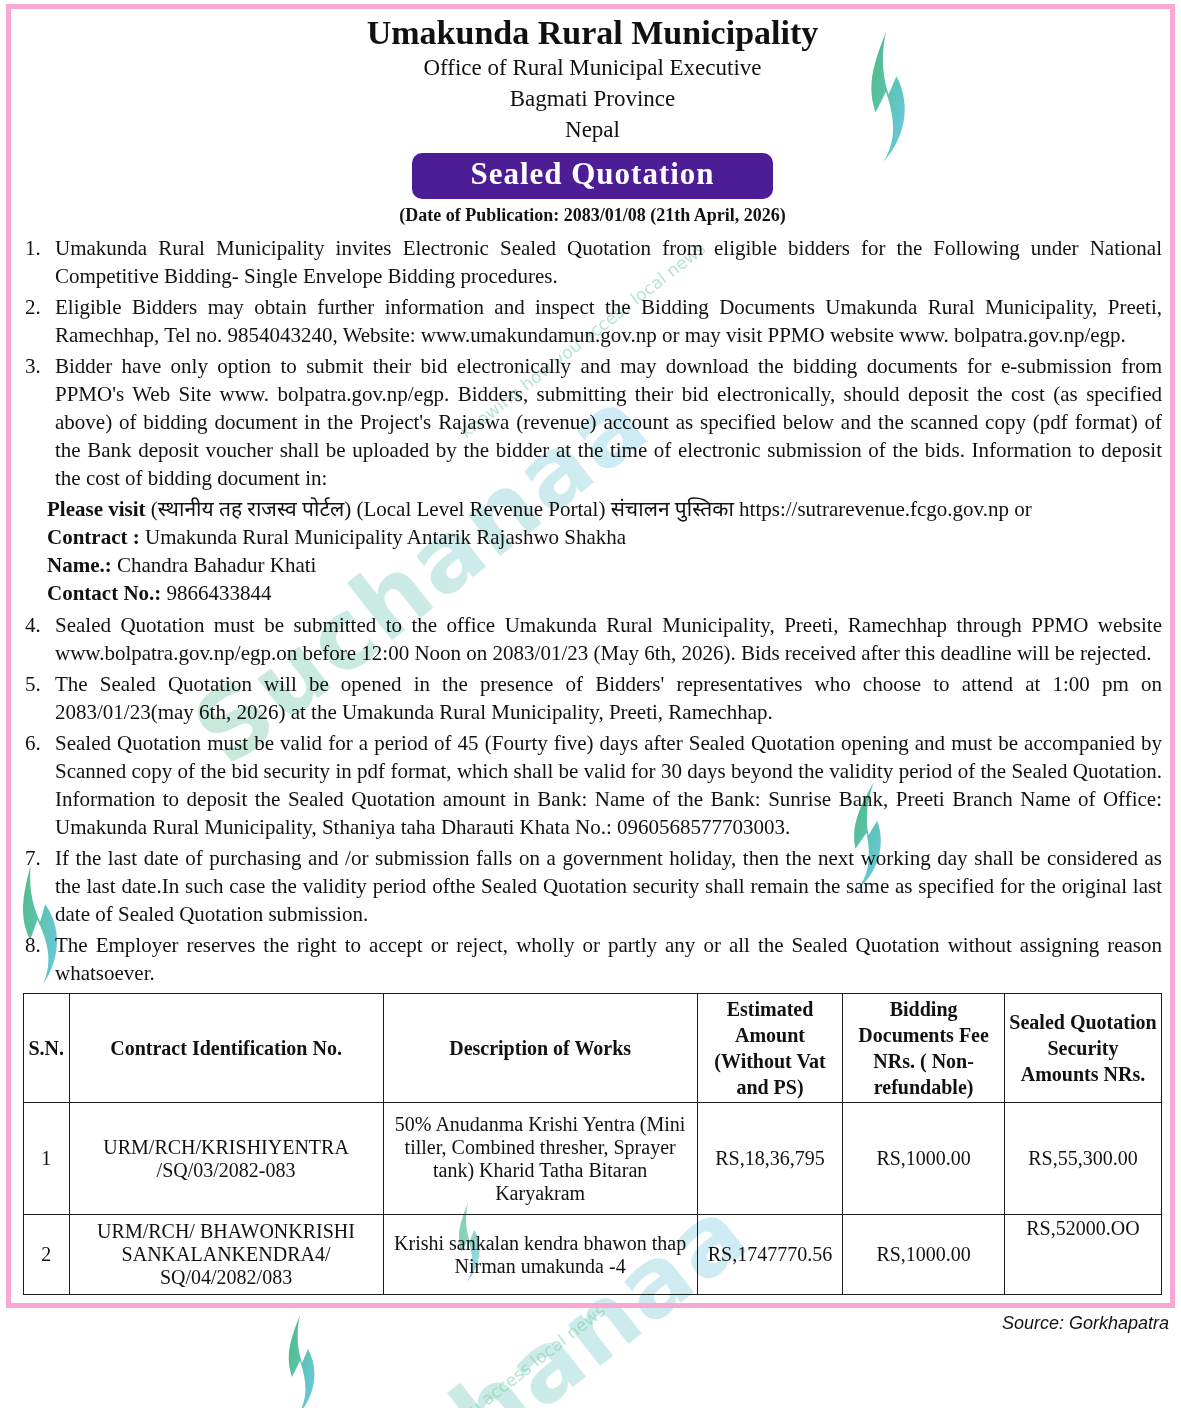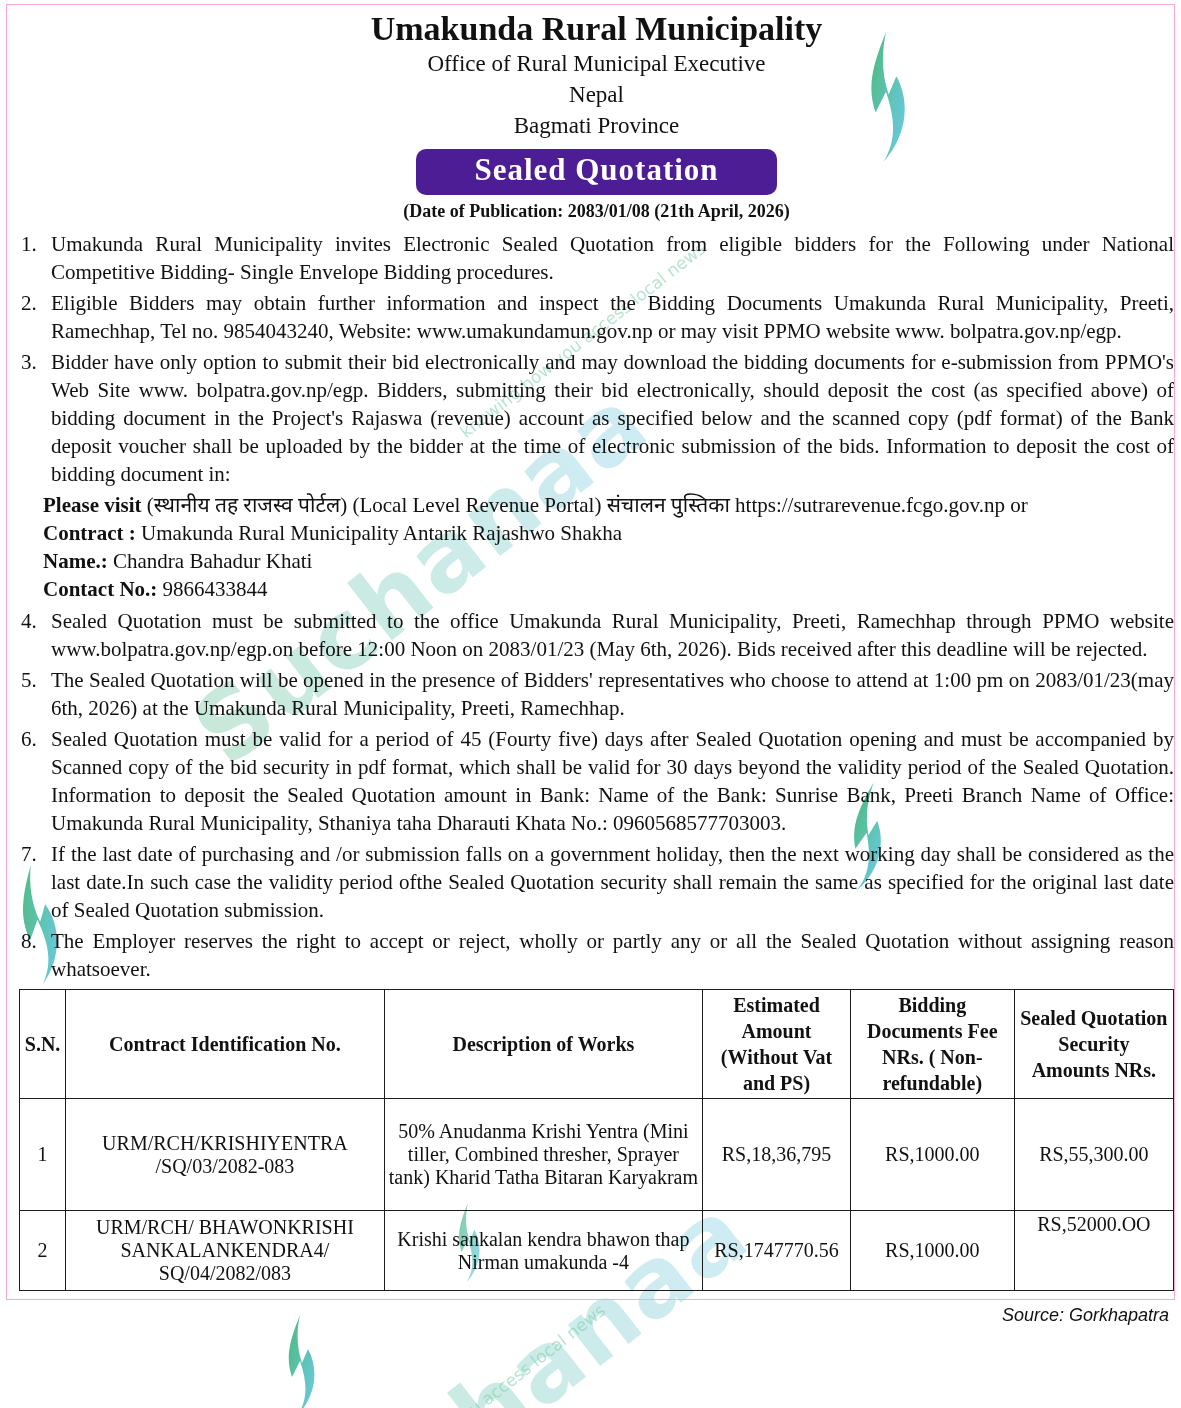"Umakunda Rural Municipality" .doc { border: 1px solid #f9a8d4 -> 5px solid #f9a8d4; padding: 4px 0 8px 12px -> 4px 8px 8px 12px }
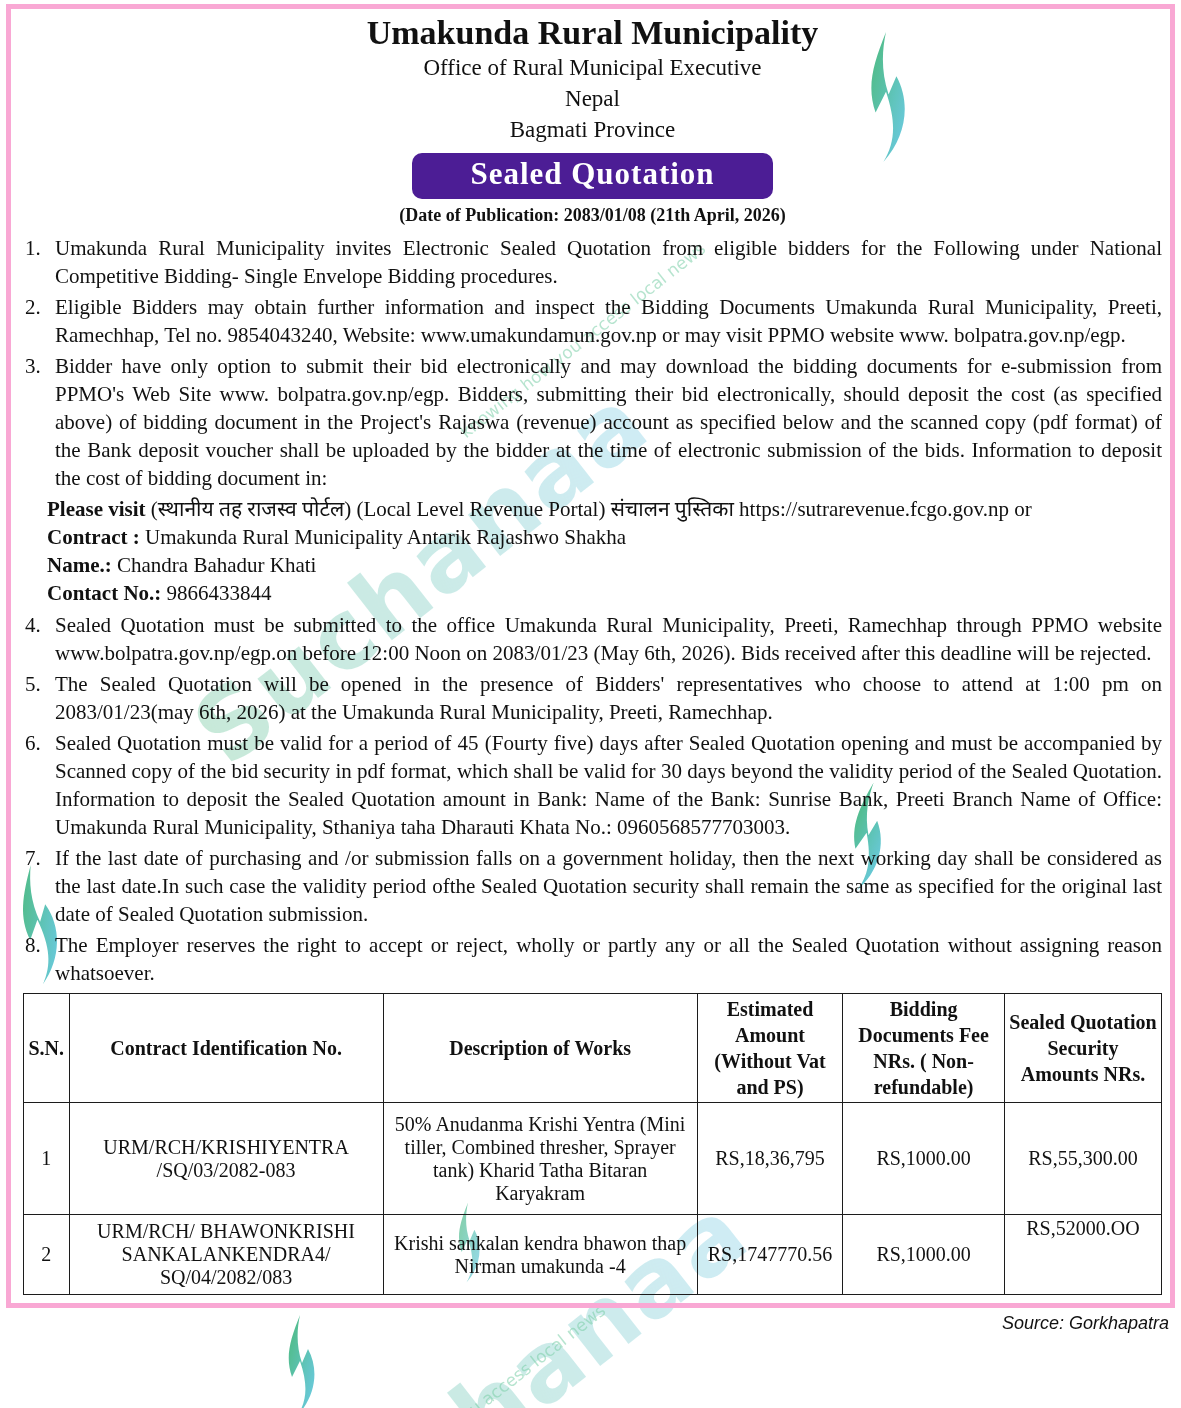"Nepal" div.sub { order: before "Bagmati Province" -> after "Bagmati Province" }
